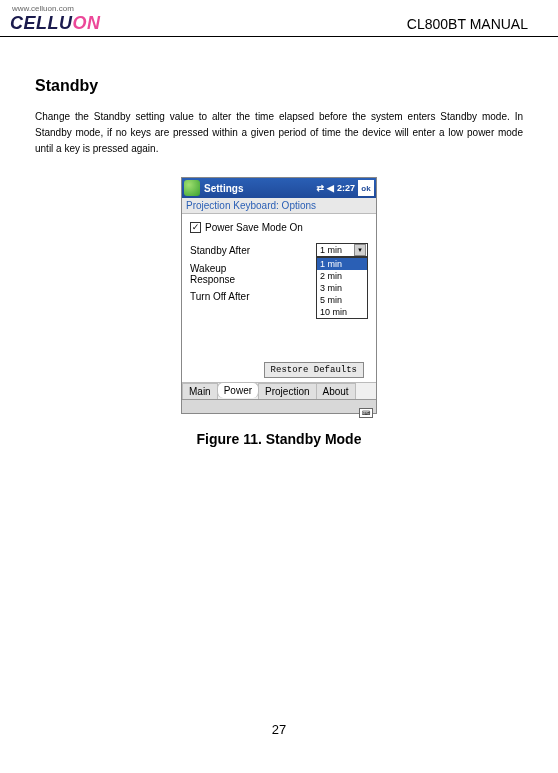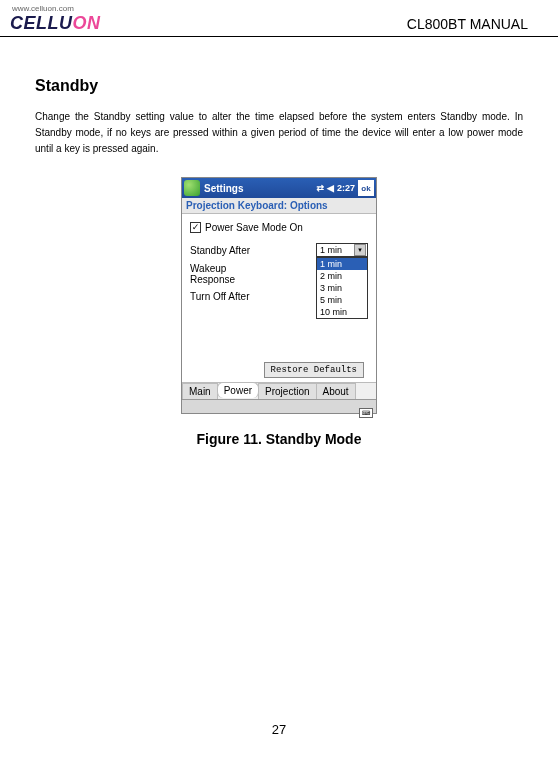"Projection Keyboard: Options" .subheader { font-weight: bold -> normal }
